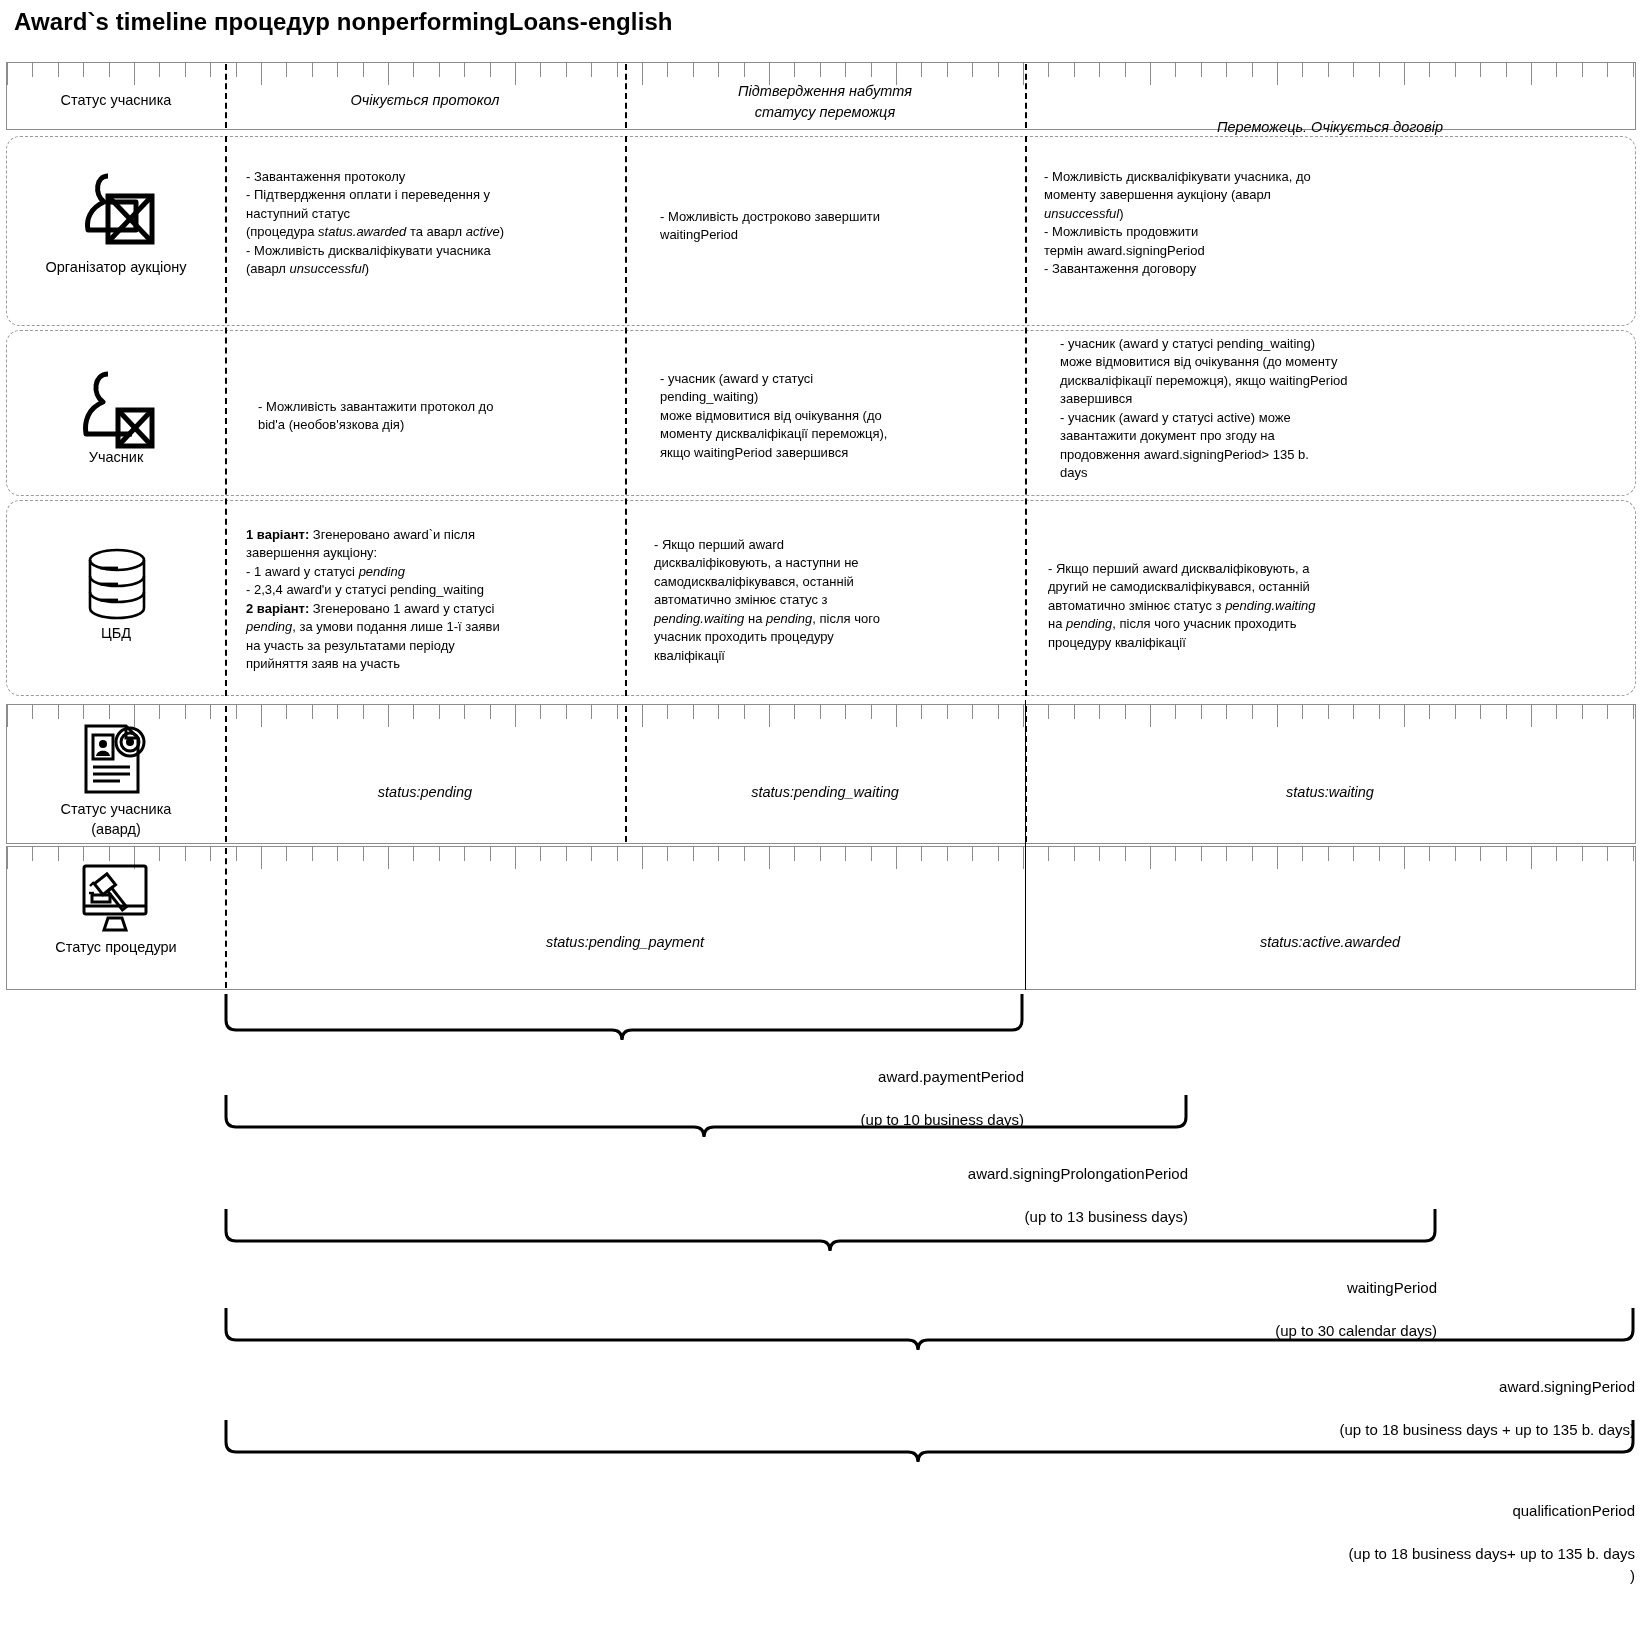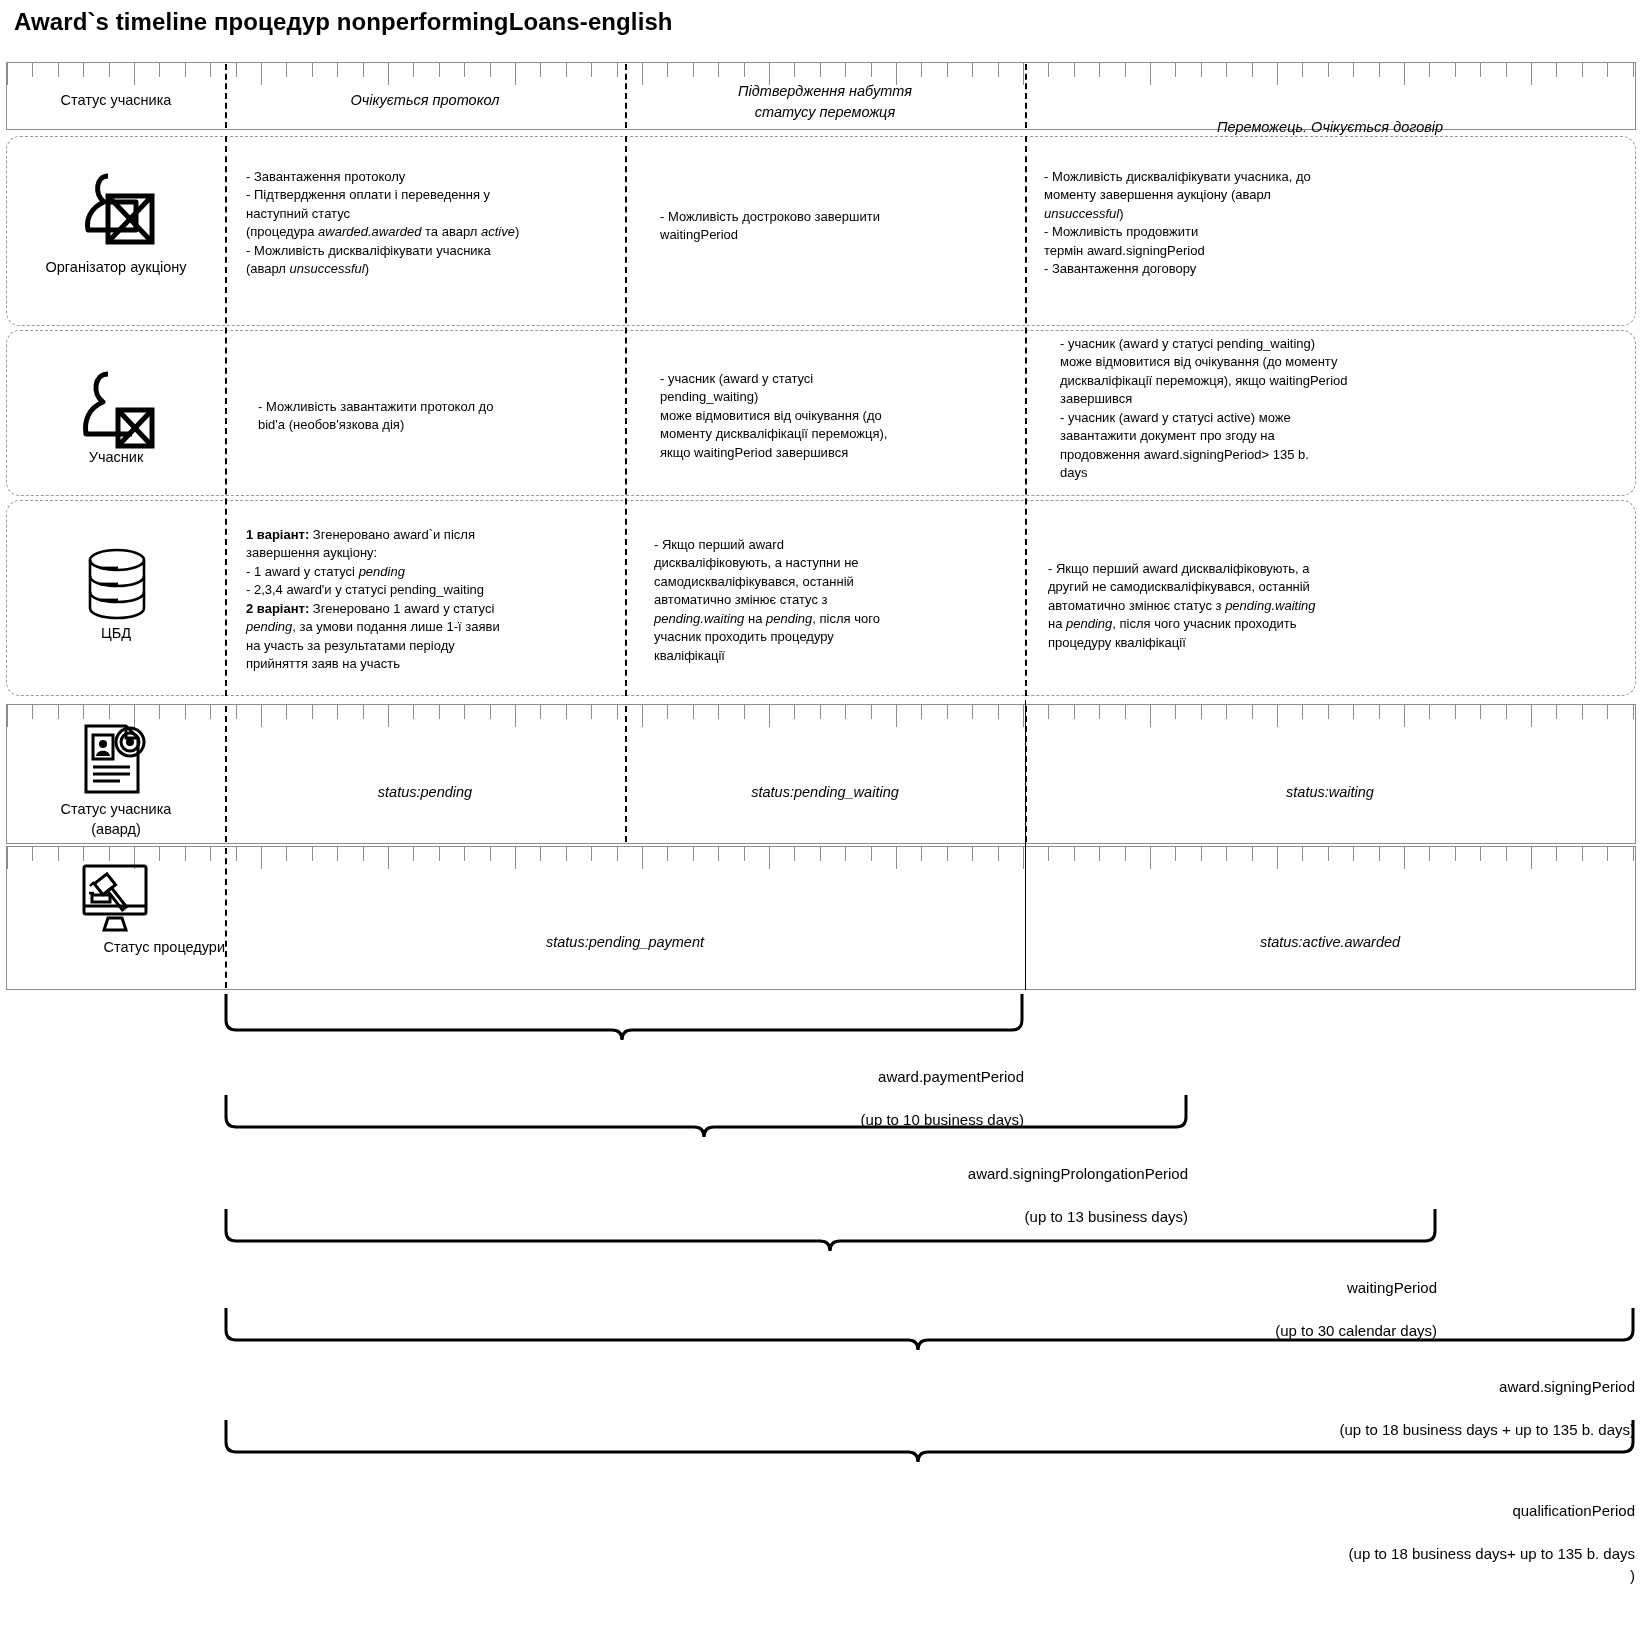"awarded.awarded" i { text: awarded.awarded -> status.awarded }
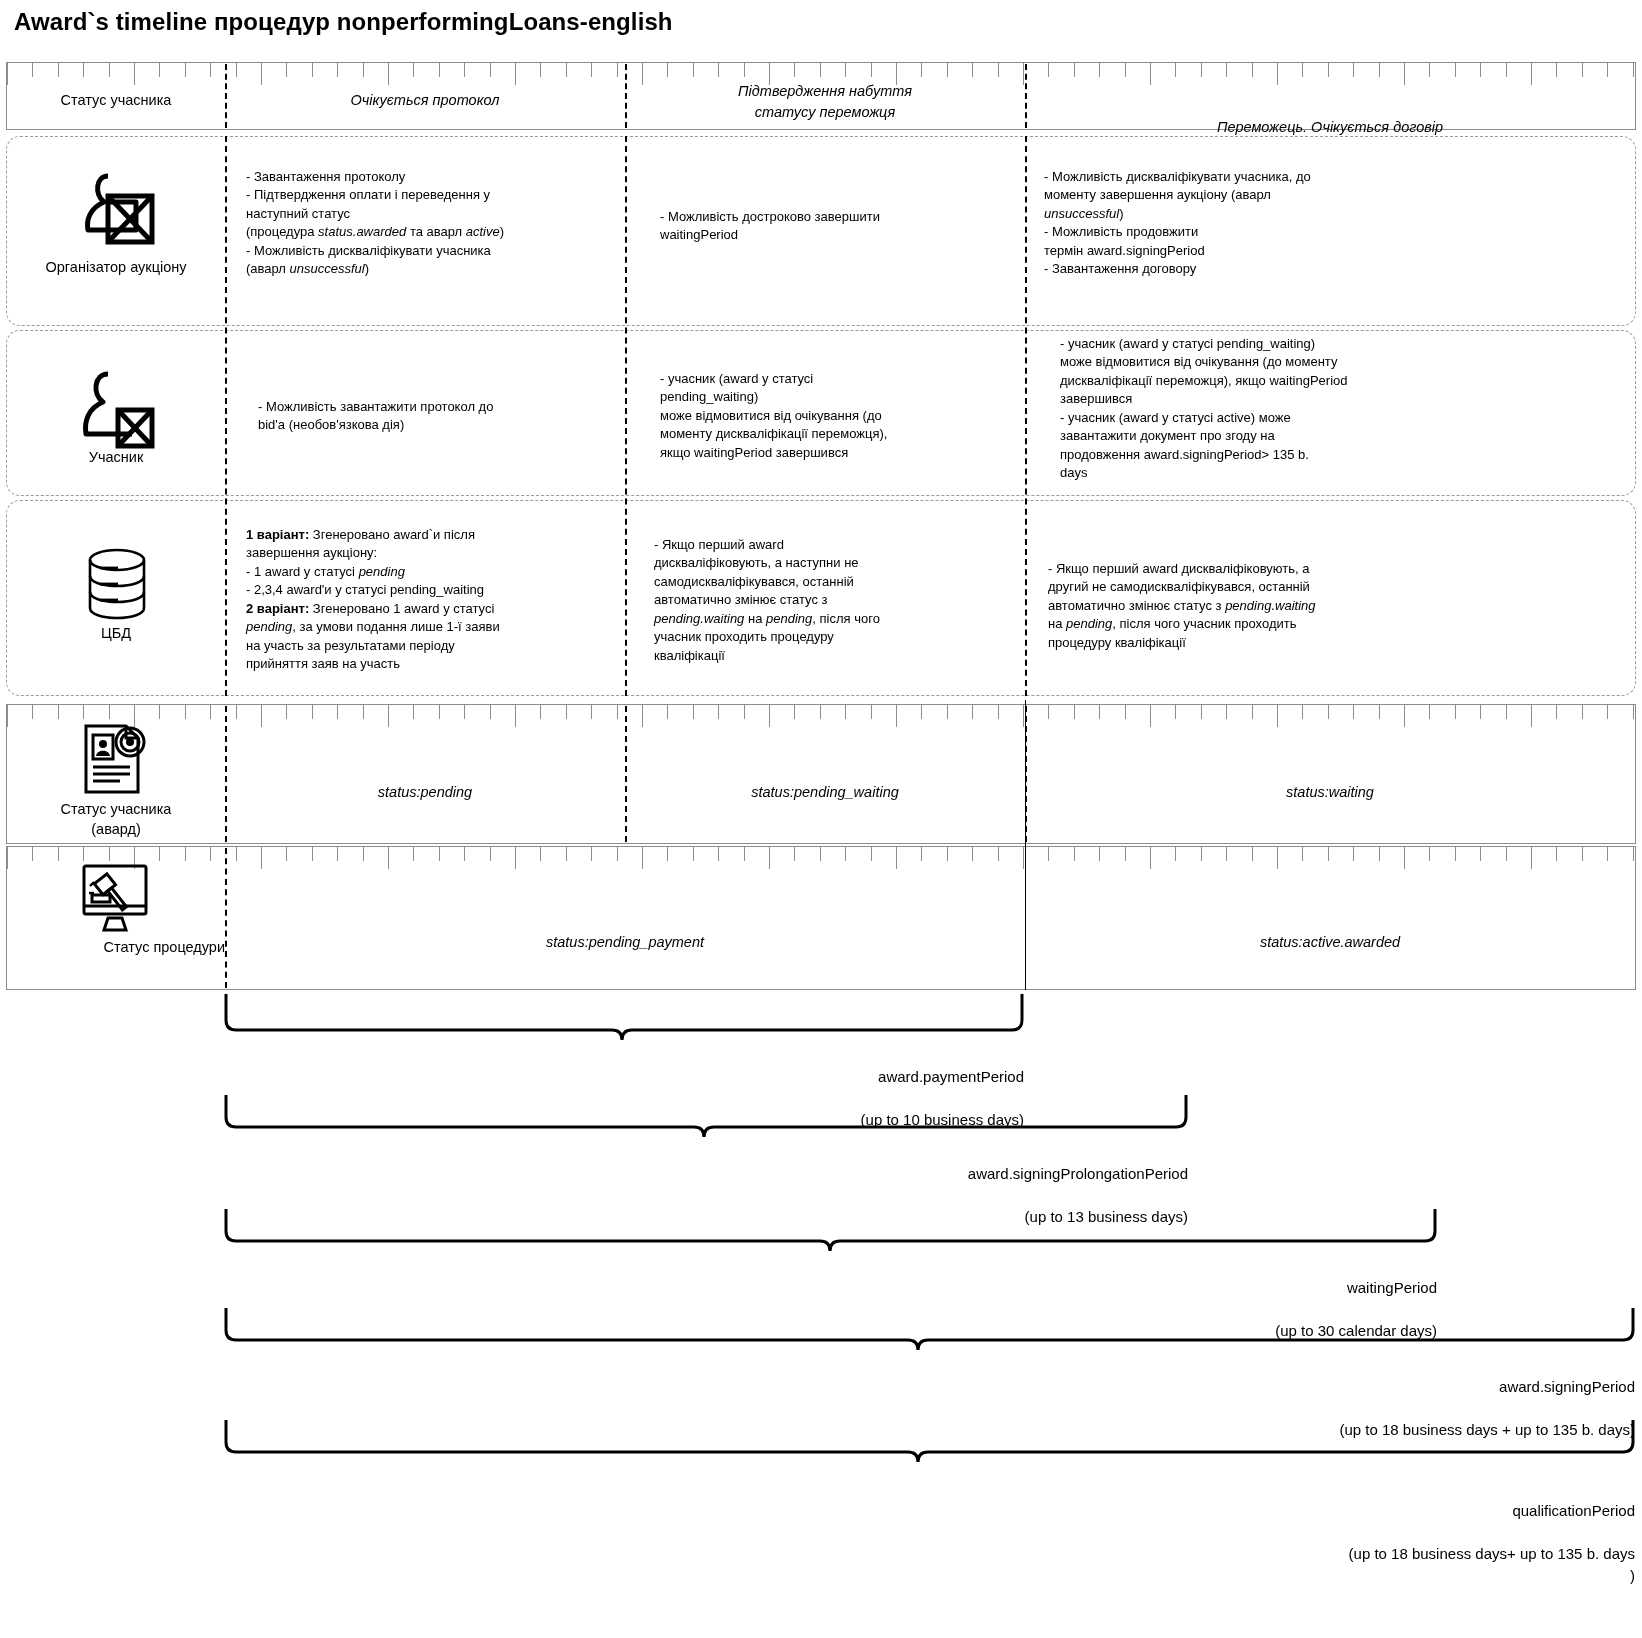"Статус процедури" div.actor-label { text-align: right -> none }
